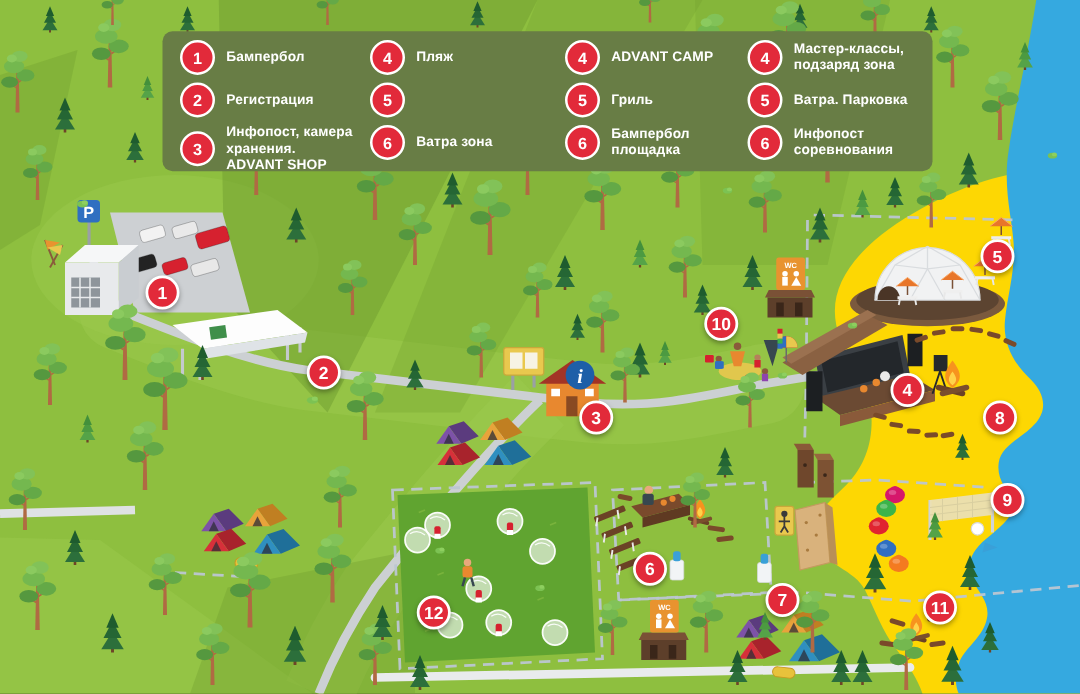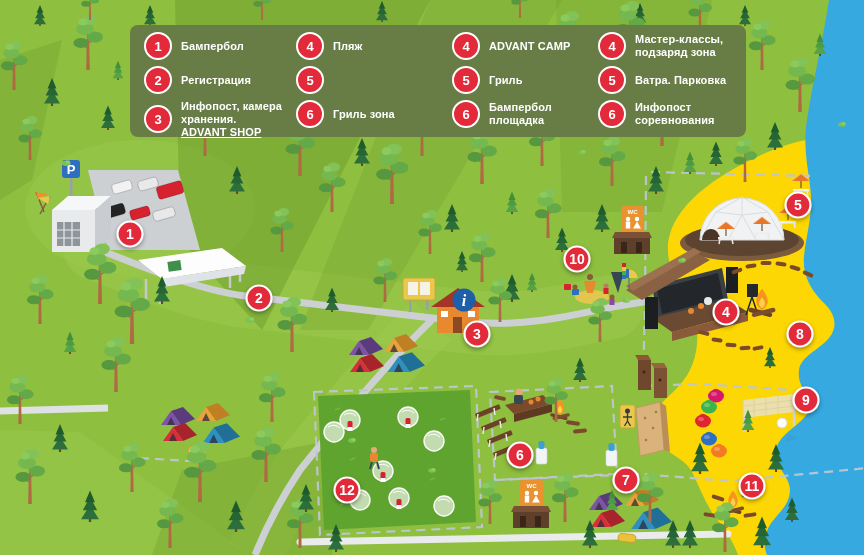"Гриль зона" span.legend-label { text: Гриль -> Ватра }
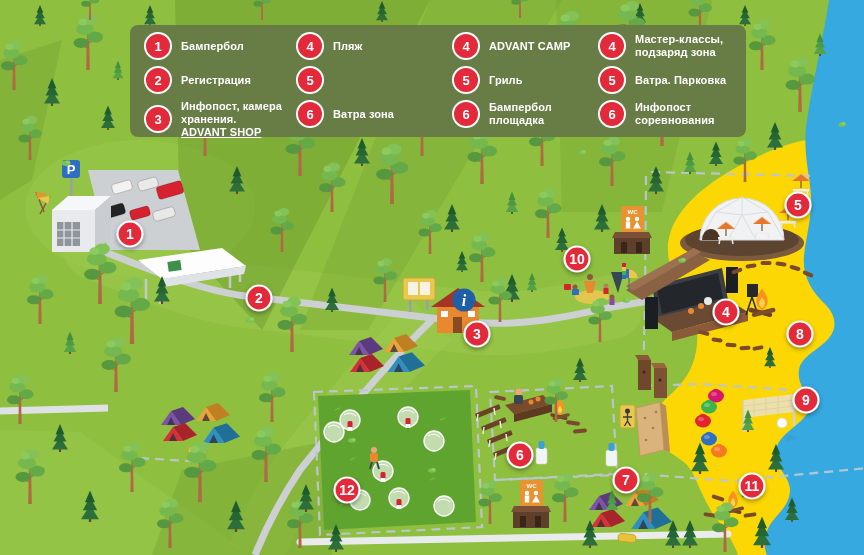"ADVANT SHOP" .legend-label b { text-decoration: underline -> none }
